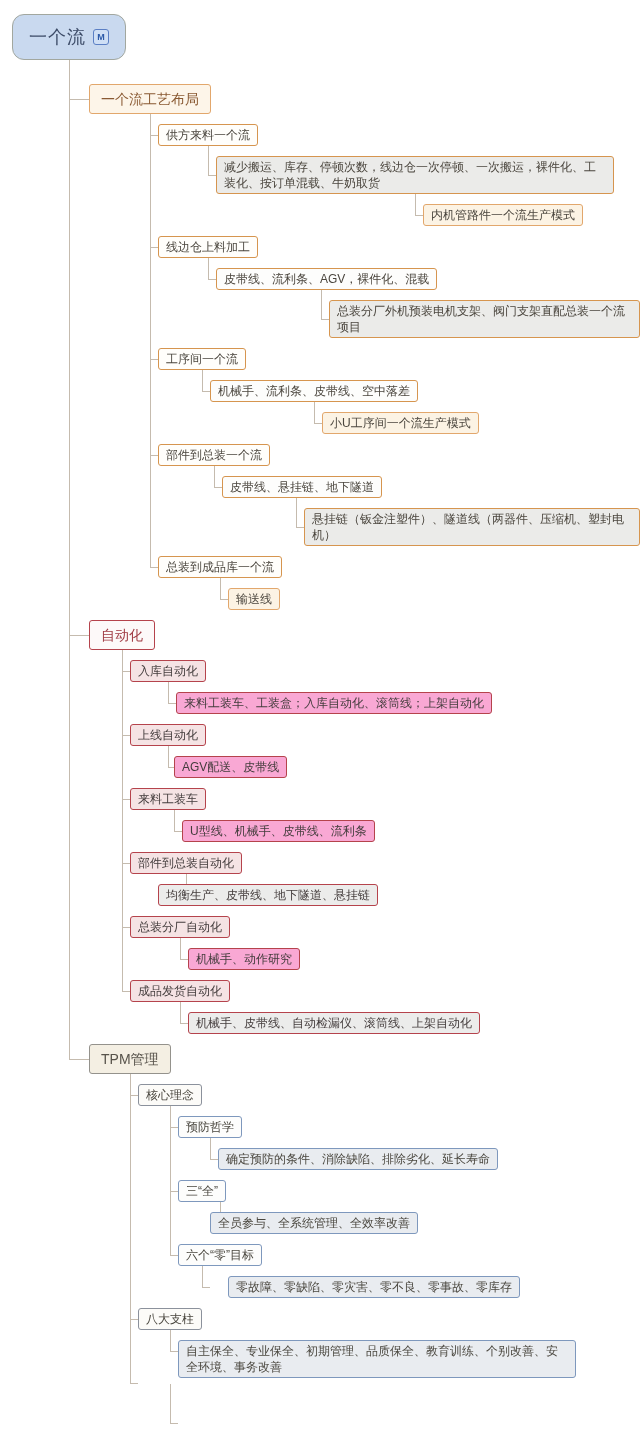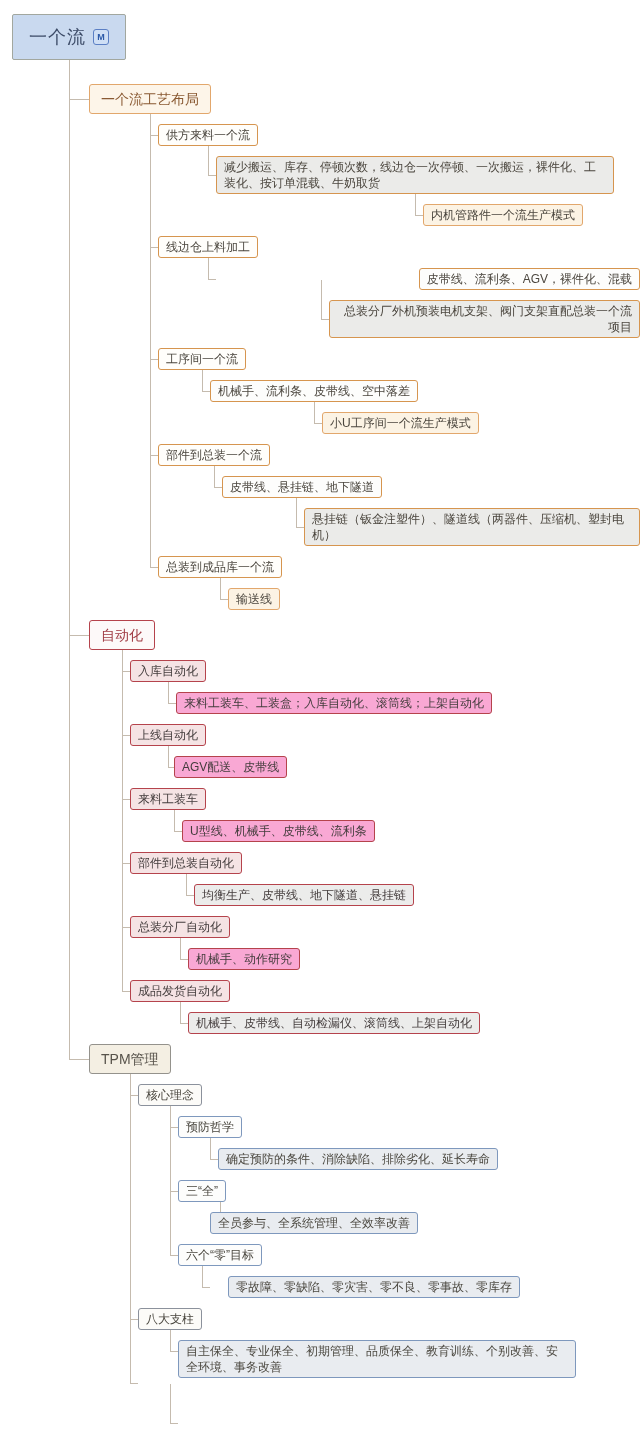"一个流 M" .v-root { border-radius: 2px -> 12px }
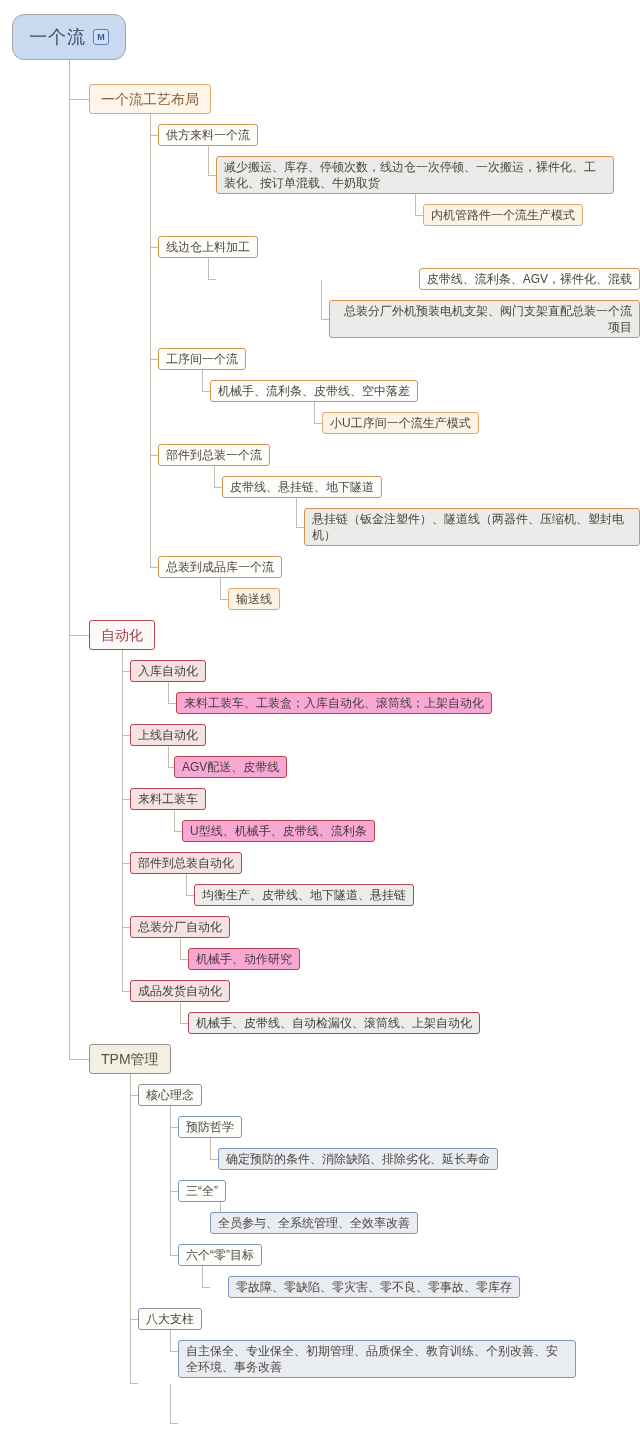"皮带线、流利条、AGV，裸件化、混载" div.kids { text-align: right -> none }
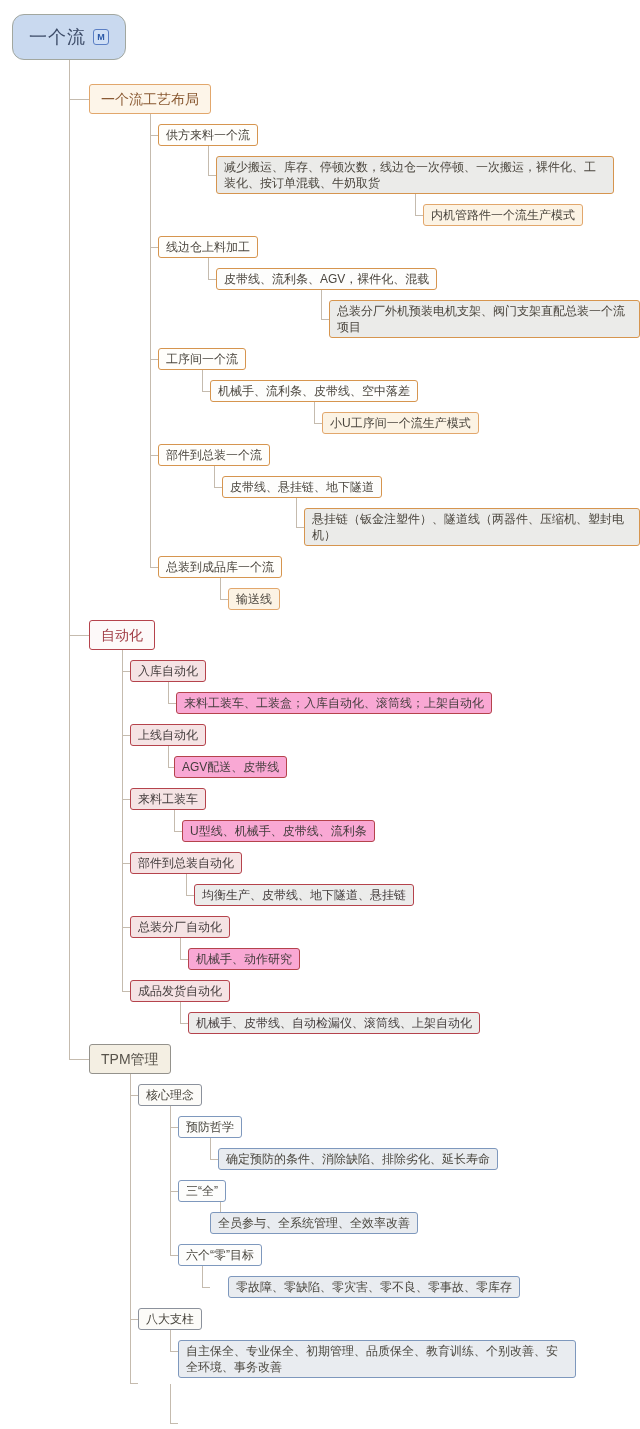"均衡生产、皮带线、地下隧道、悬挂链" div.kids { margin-left: 64px -> 28px }
